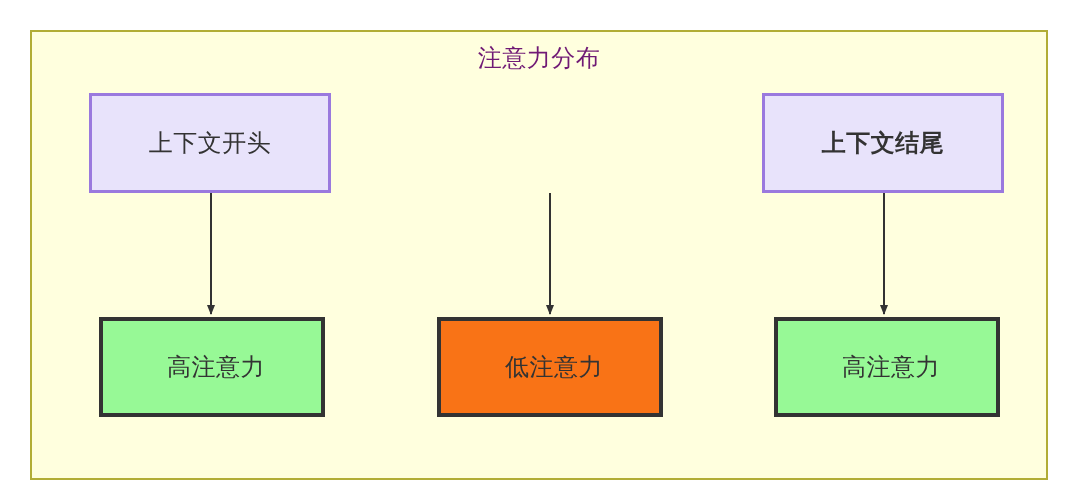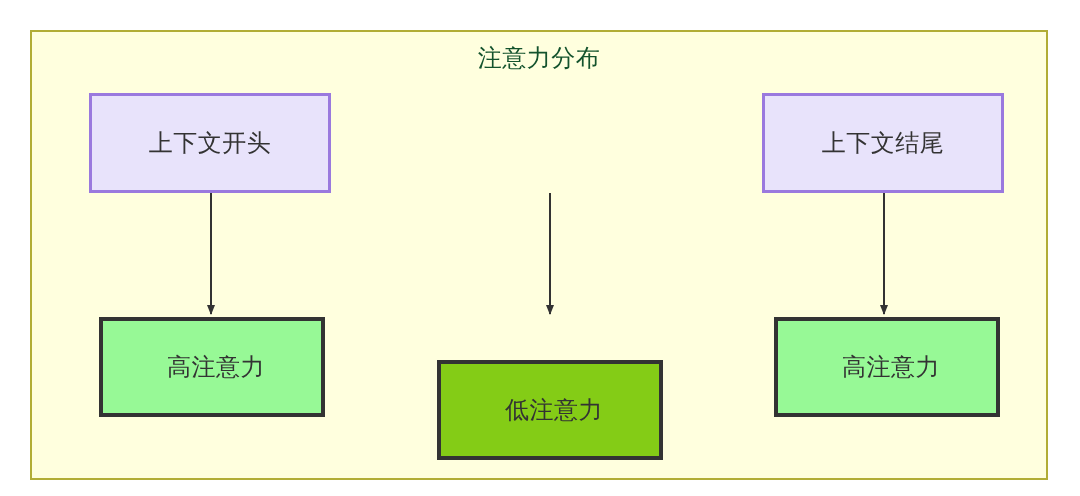"注意力分布" .subgraph-title { color: #14532d -> #701a75 }
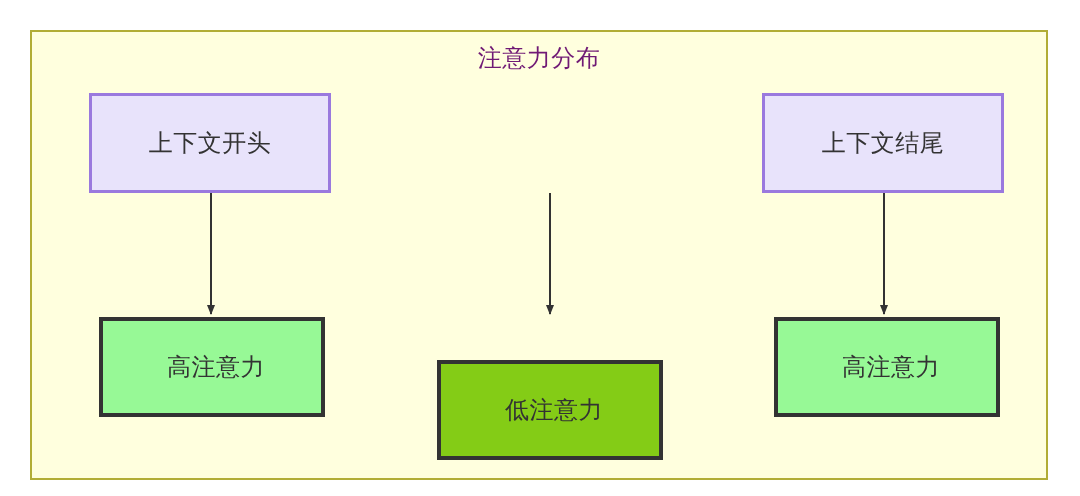"上下文结尾" #node-ctx-end { font-weight: none -> bold }
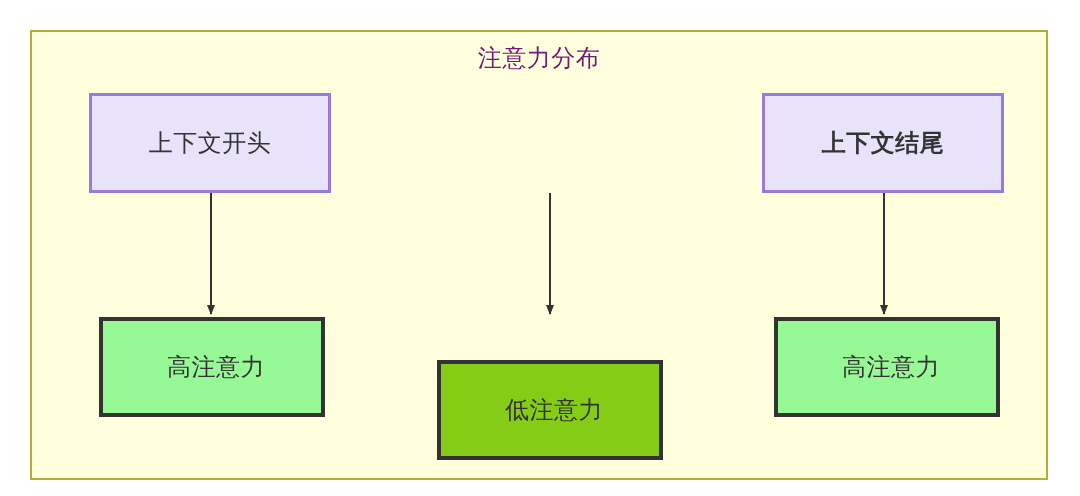"低注意力" .node-low { background: #84cc16 -> #f97316; margin-top: 43px -> none }
